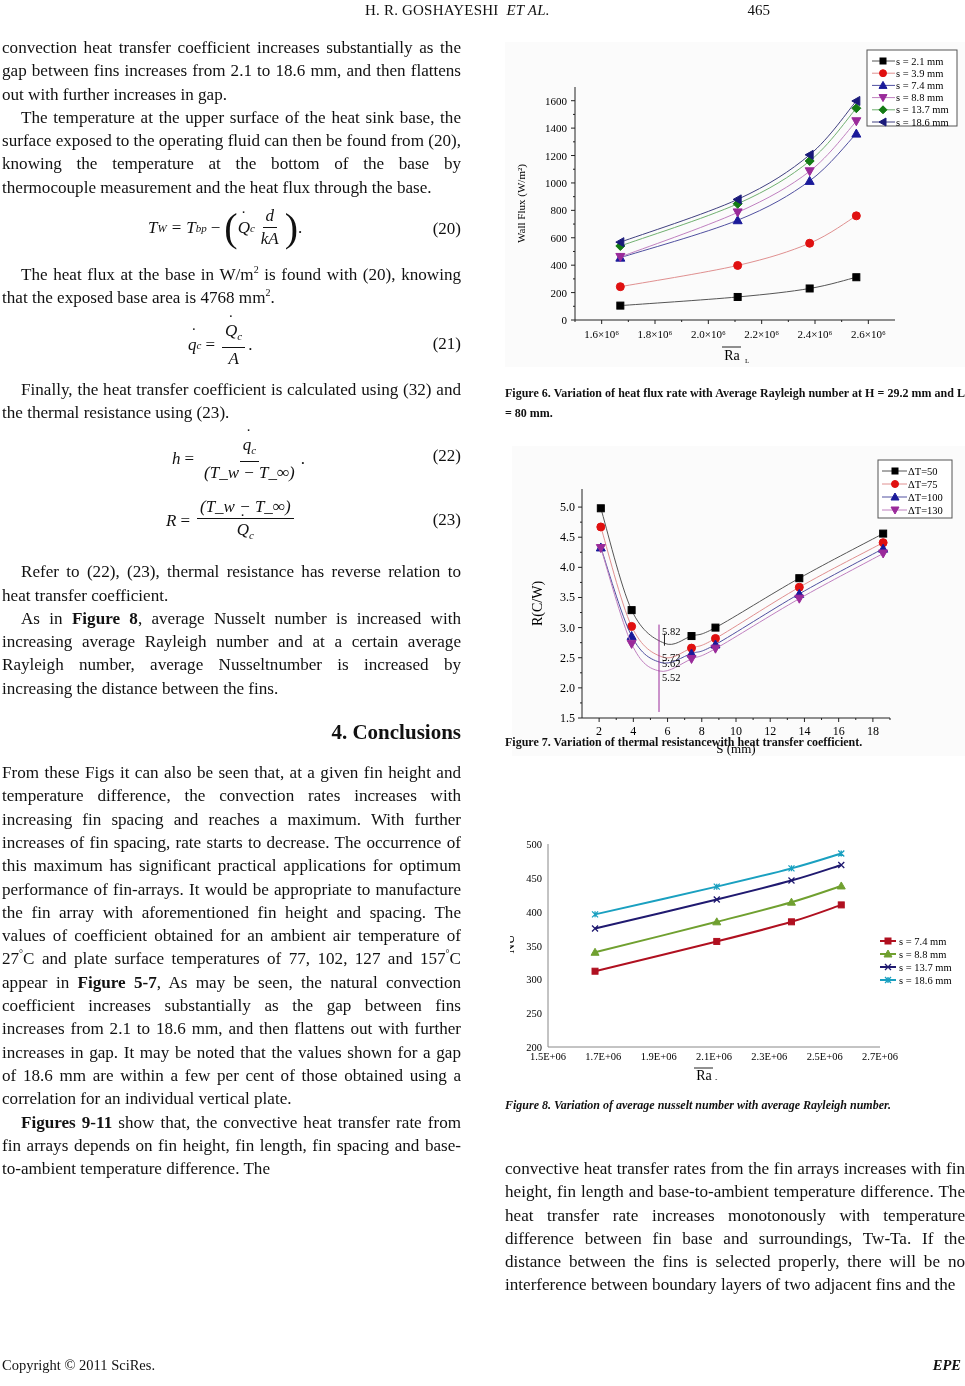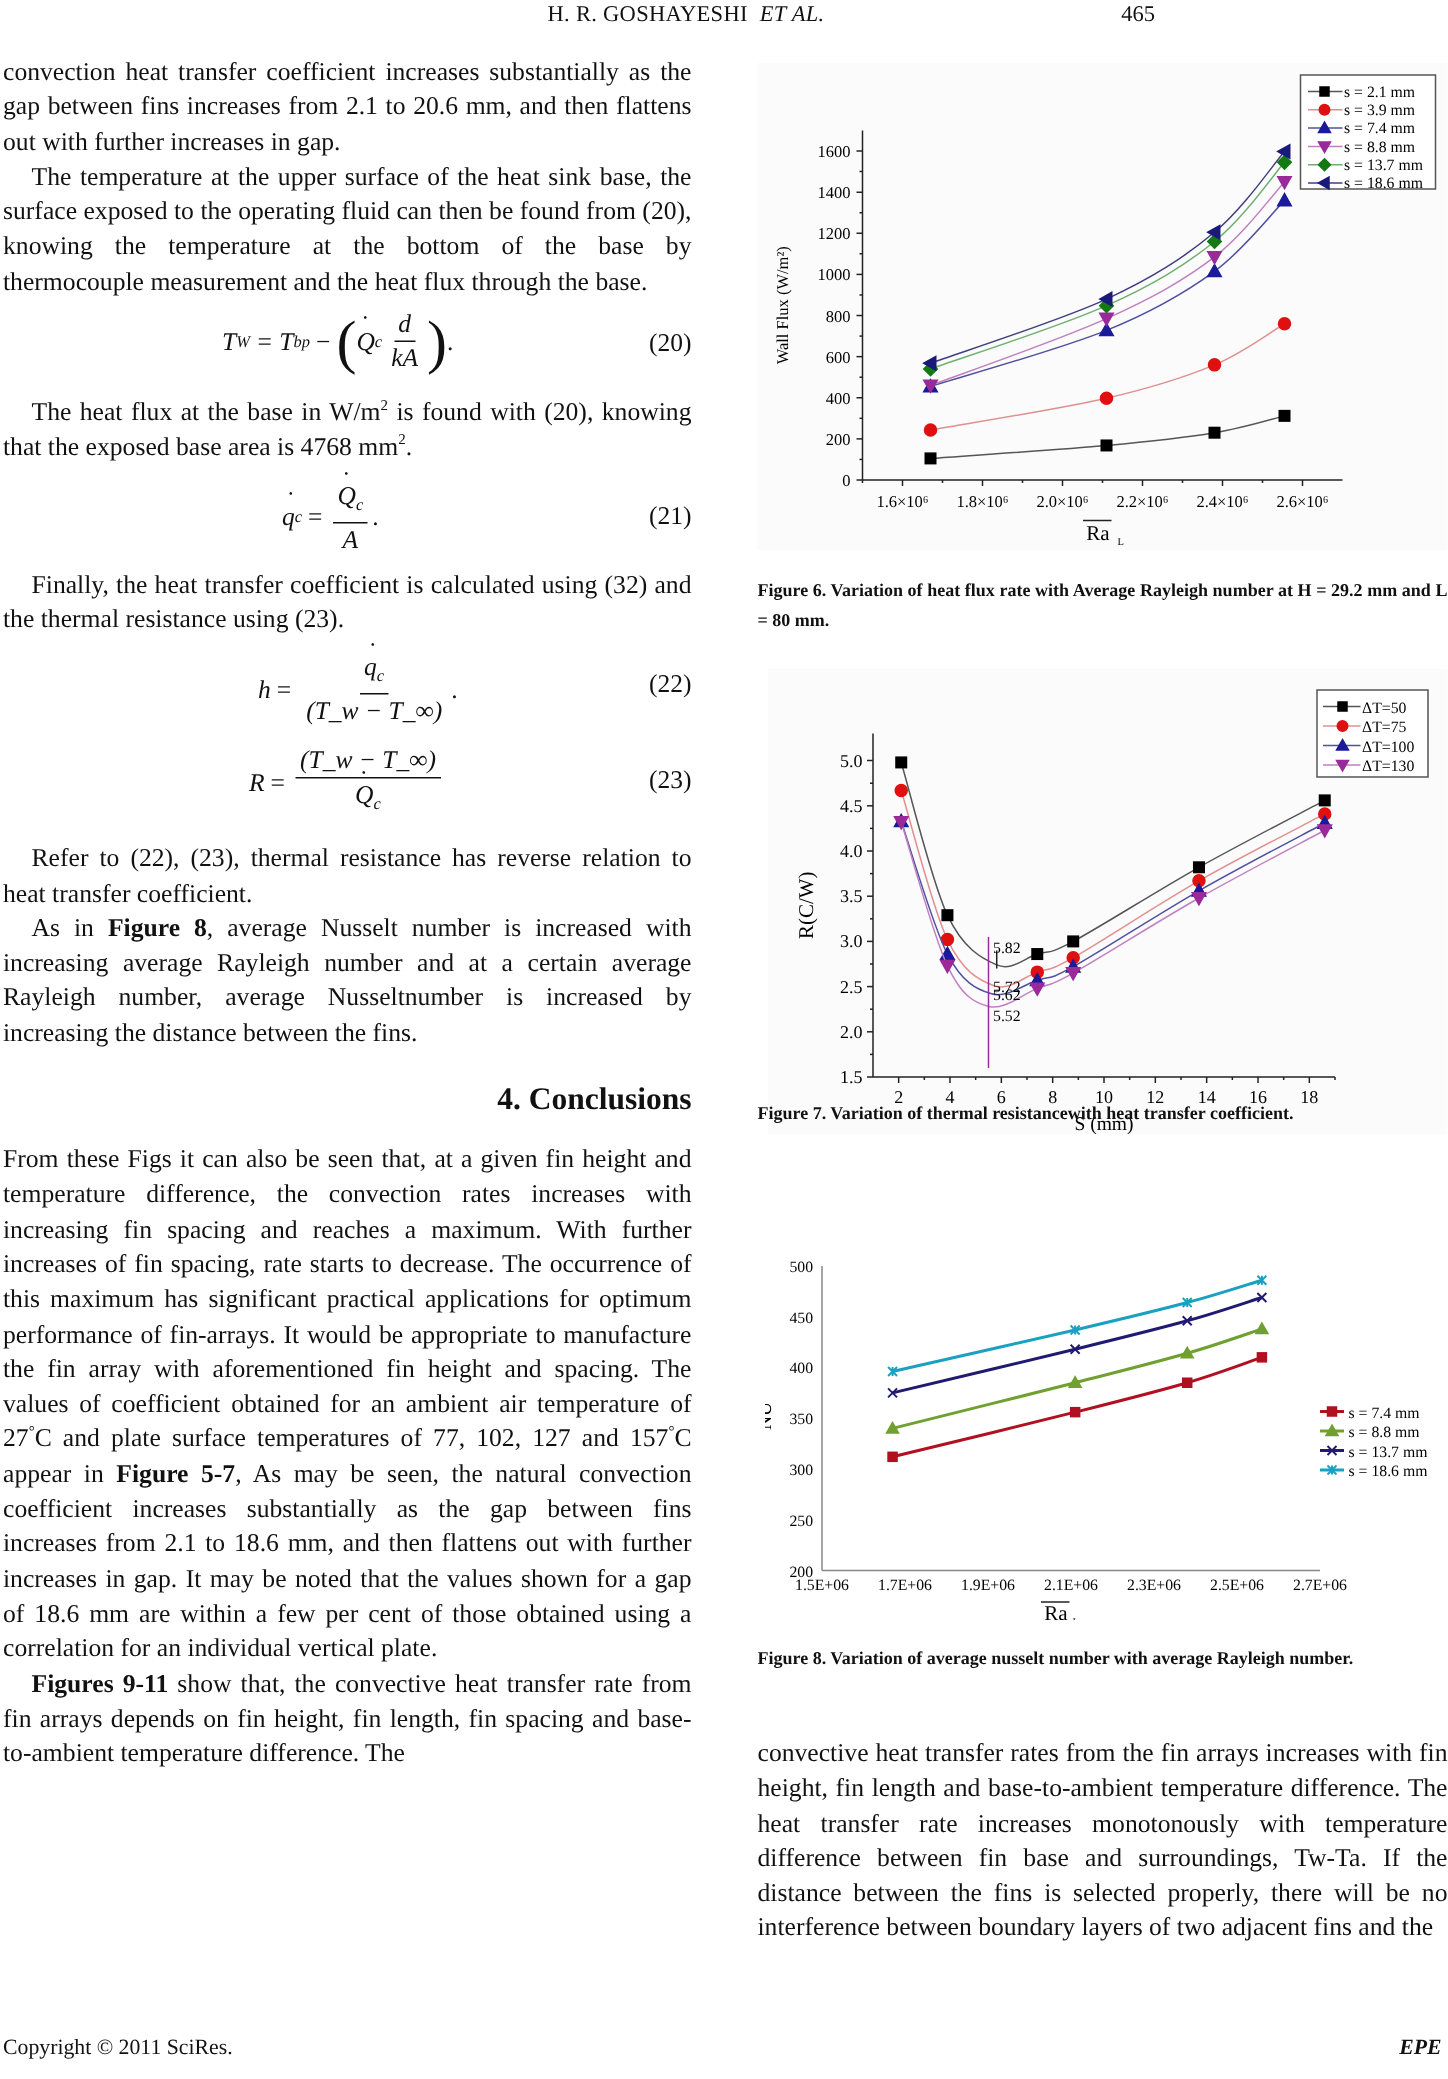"convection heat transfer coefficient" p { text: 20.6 -> 18.6 }
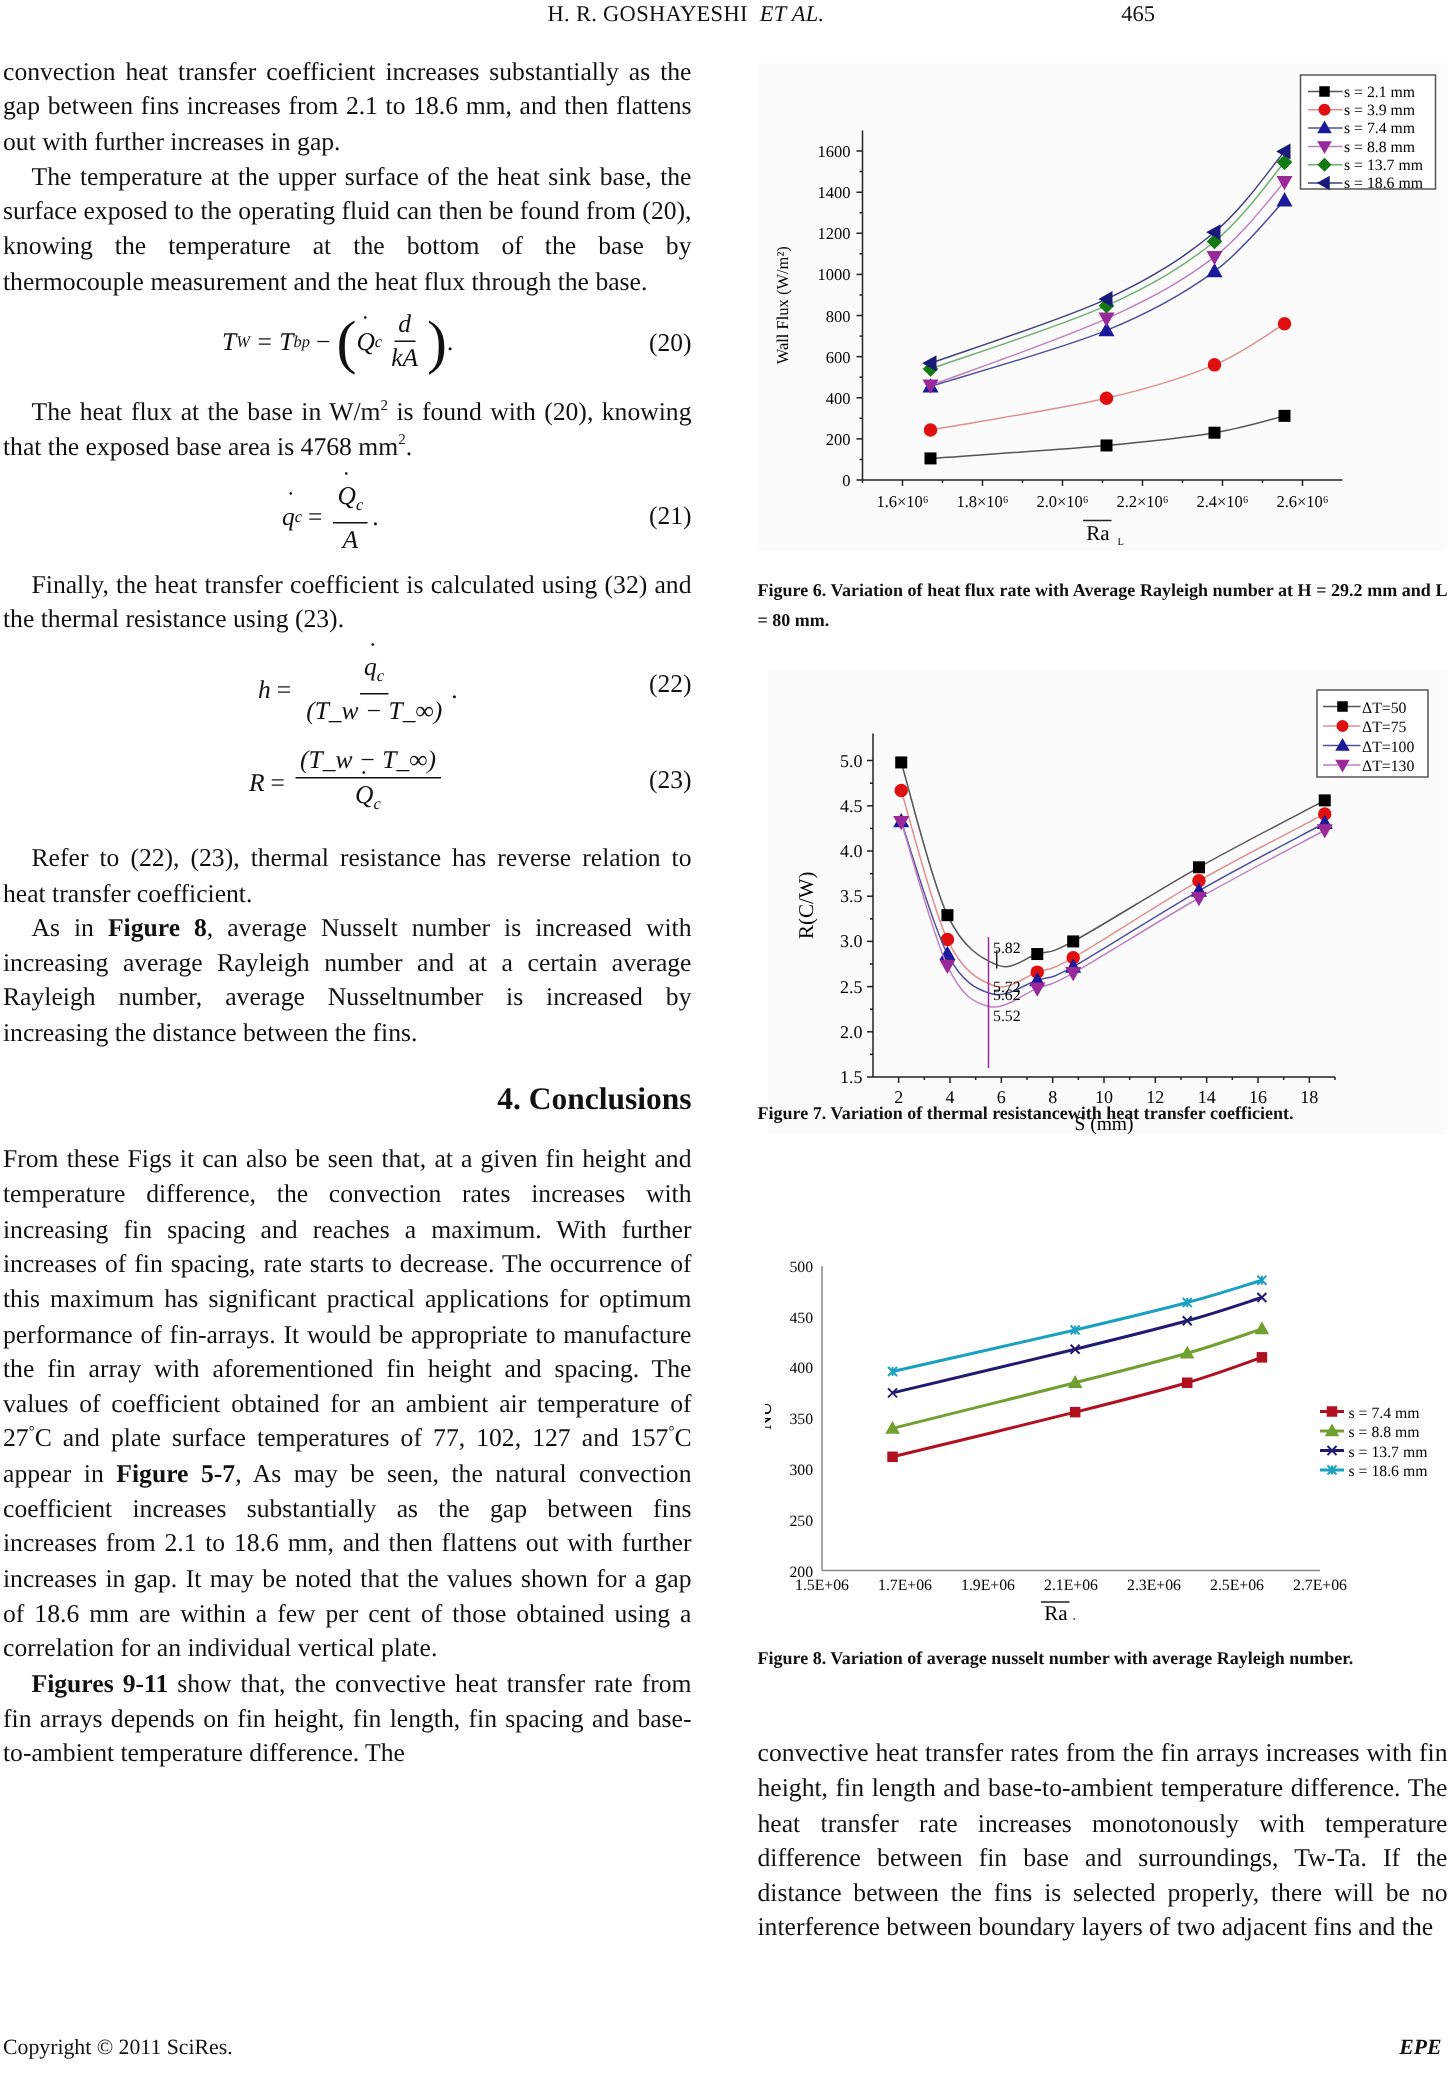"Figure 8. Variation of average" div.caption { font-style: none -> italic }
